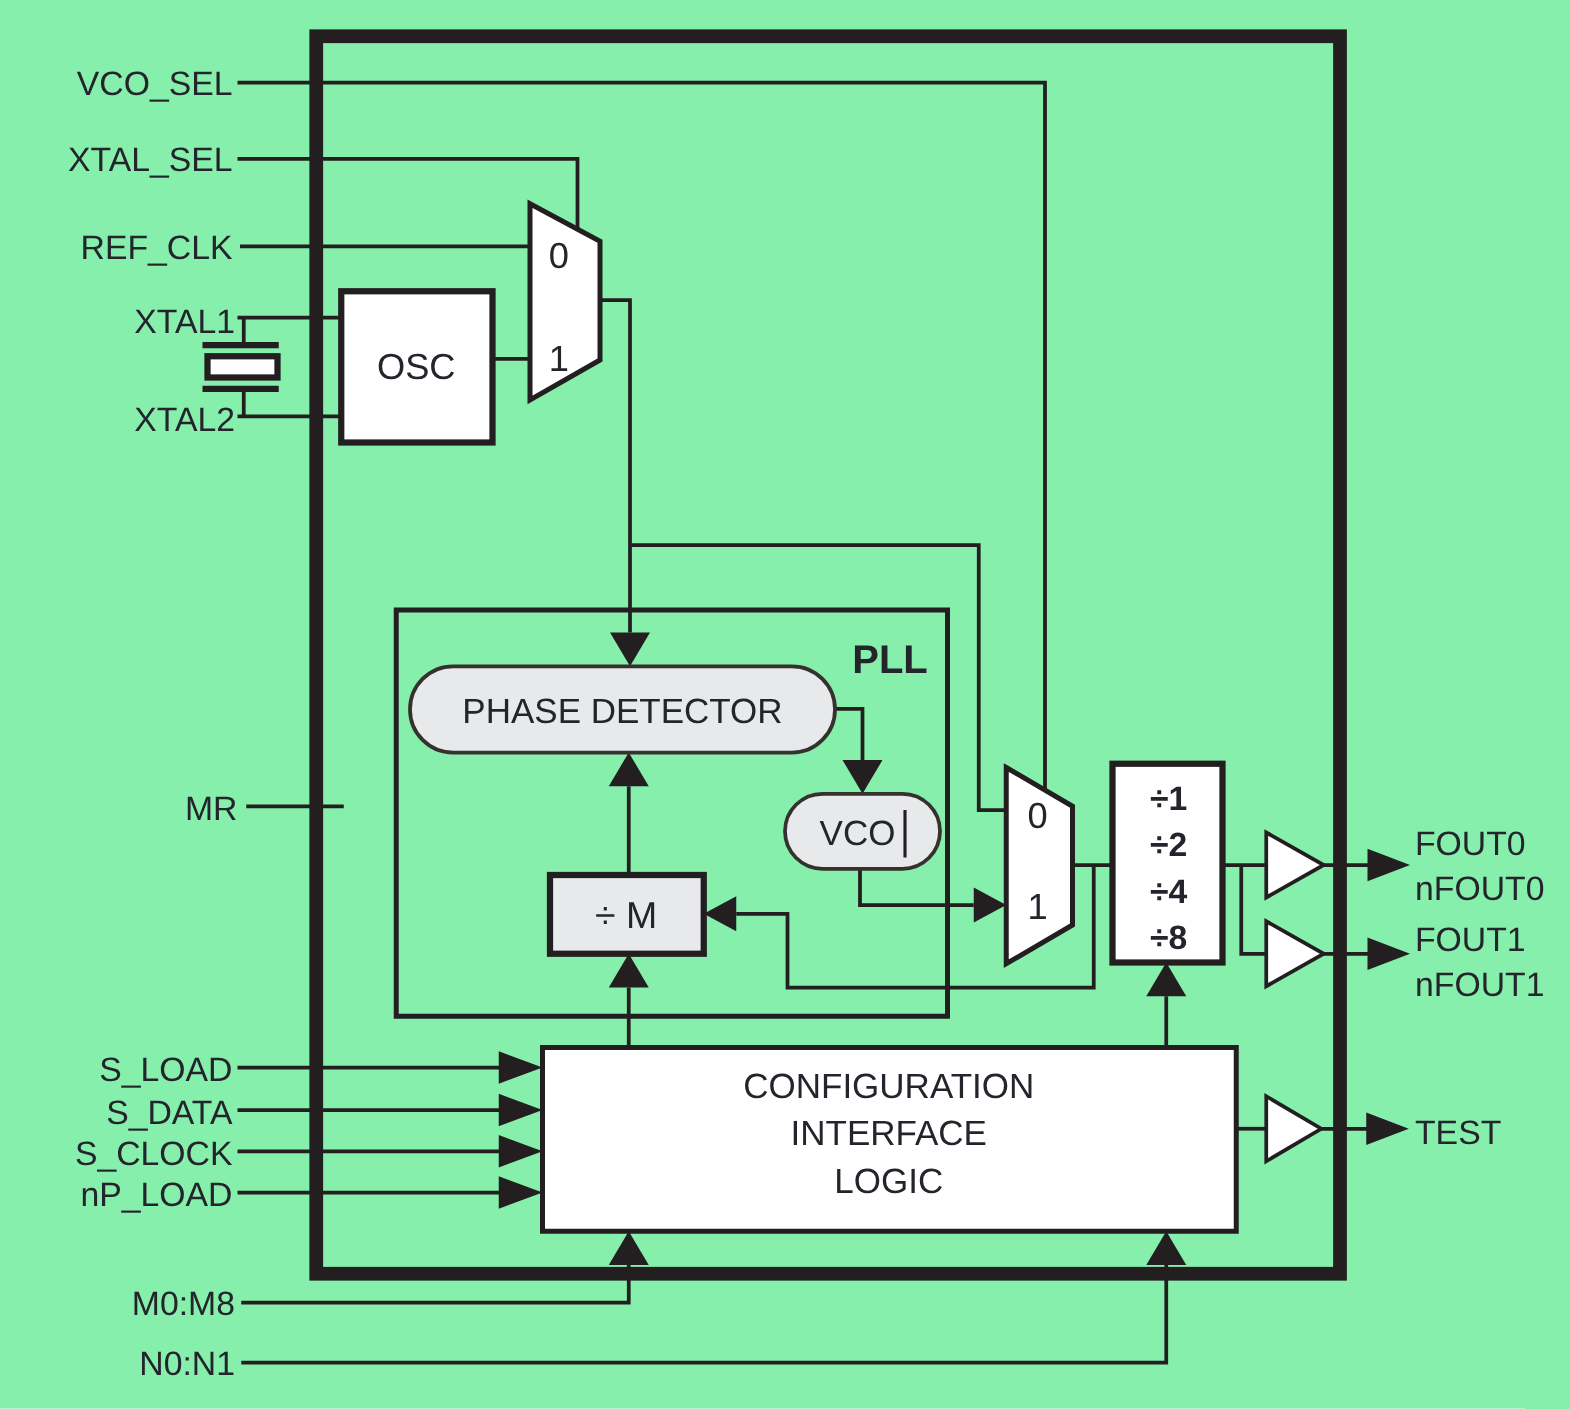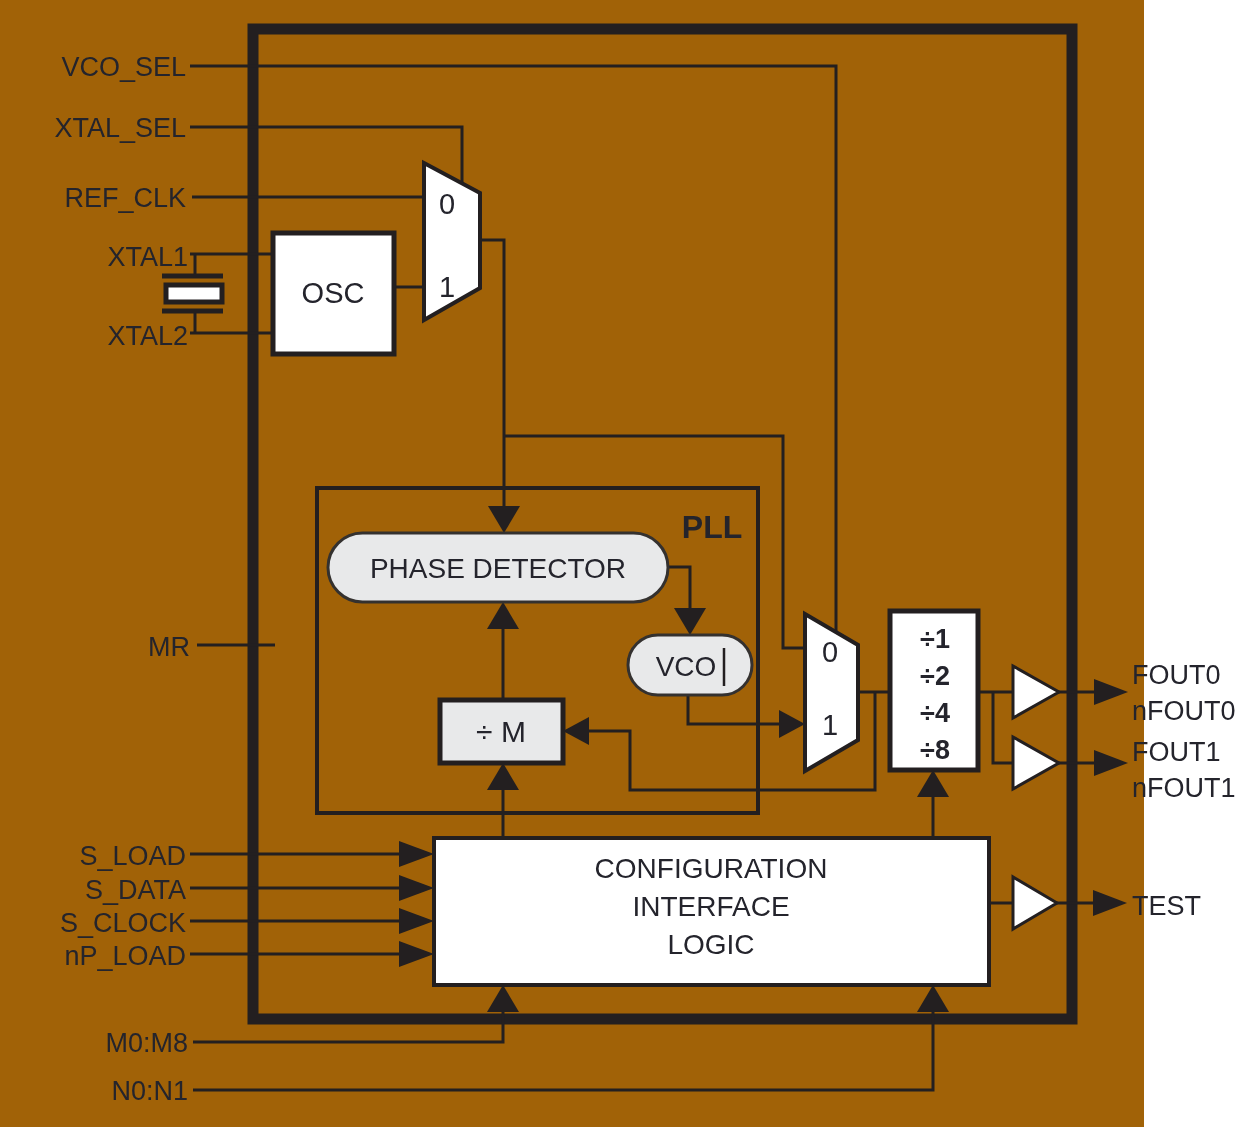"VCO_SEL" .stage { background: #a16207 -> #86efac; width: 1144px -> 1256px }
